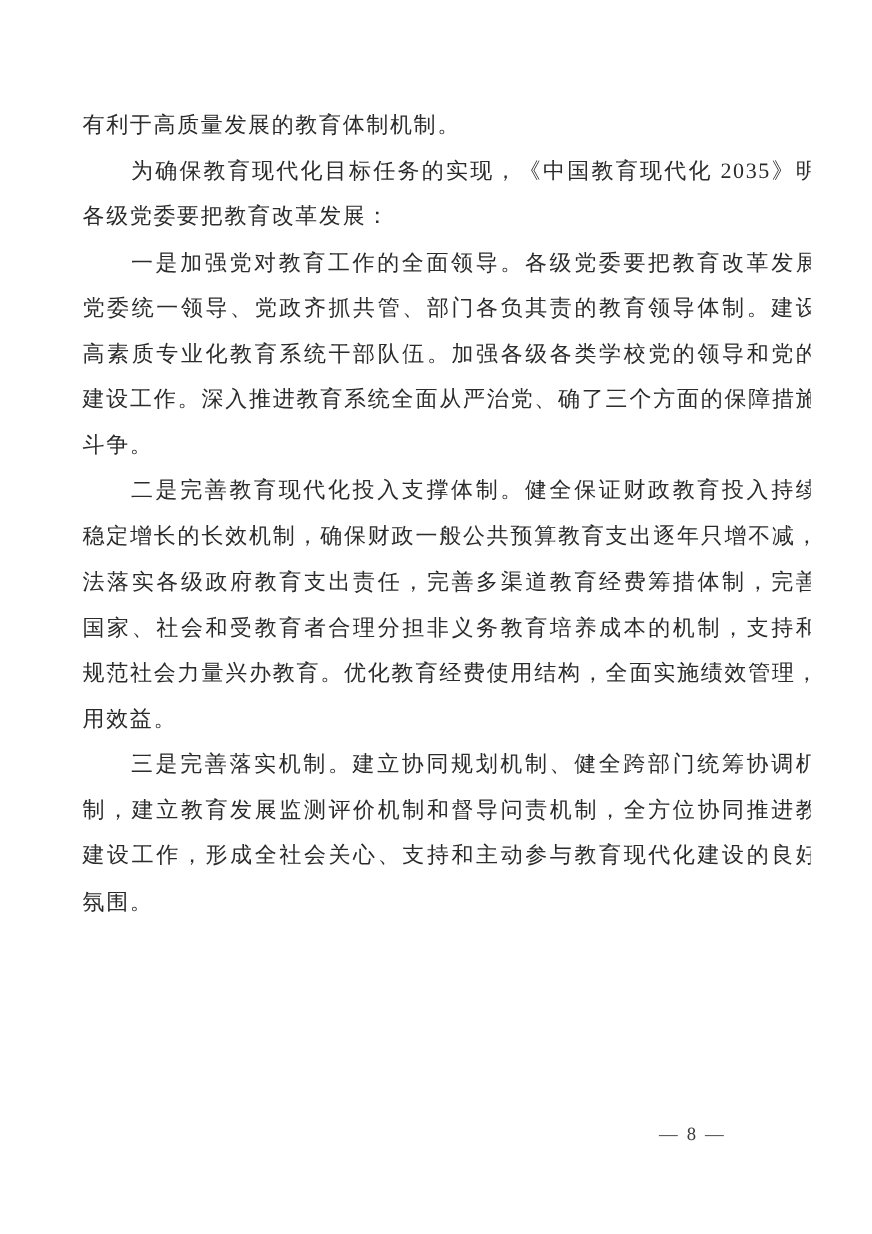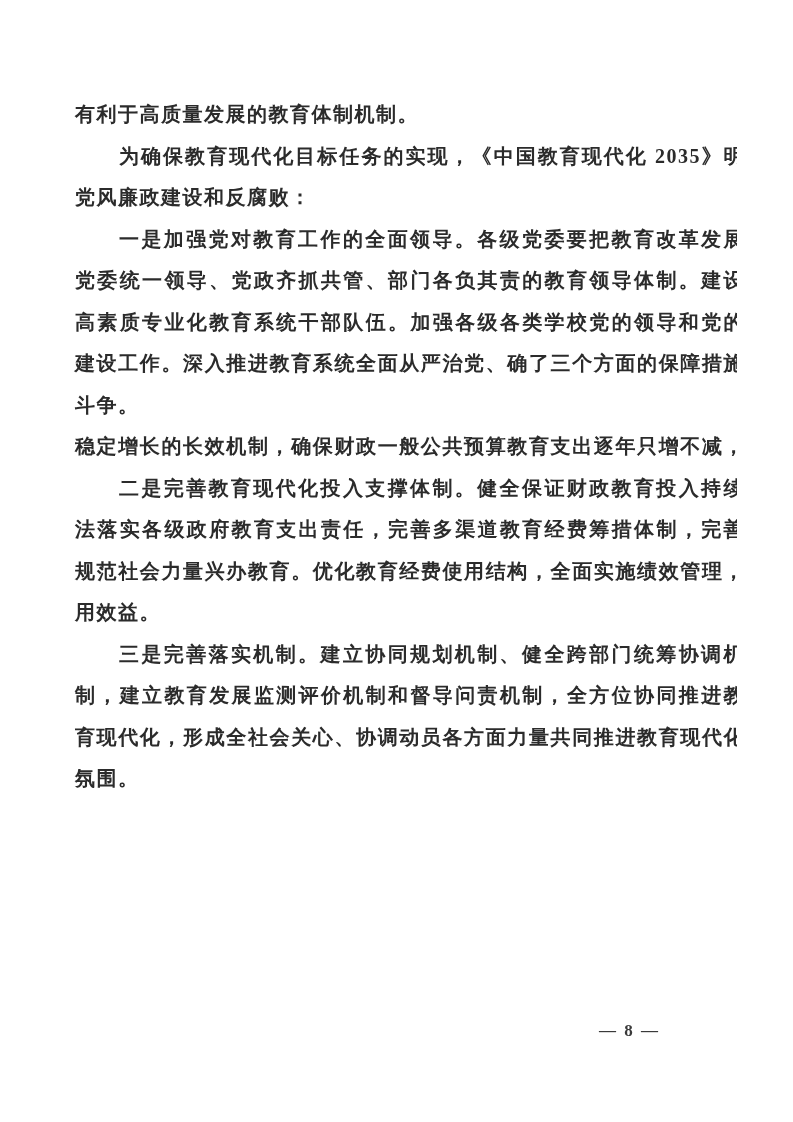"有利于高质量发展的教育体制机制。" .page { font-weight: bold -> none }
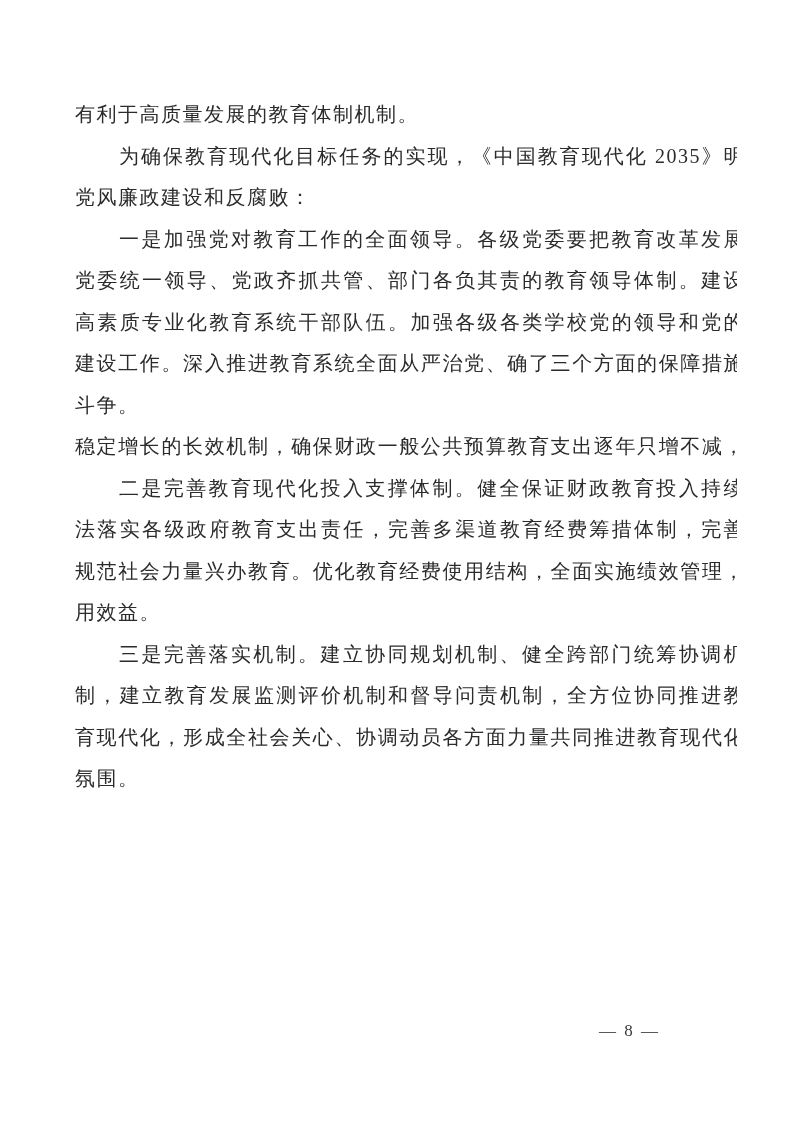"党风廉政建设和反腐败：" div.line { text: 党风廉政建设和反腐败 -> 各级党委要把教育改革发展 }
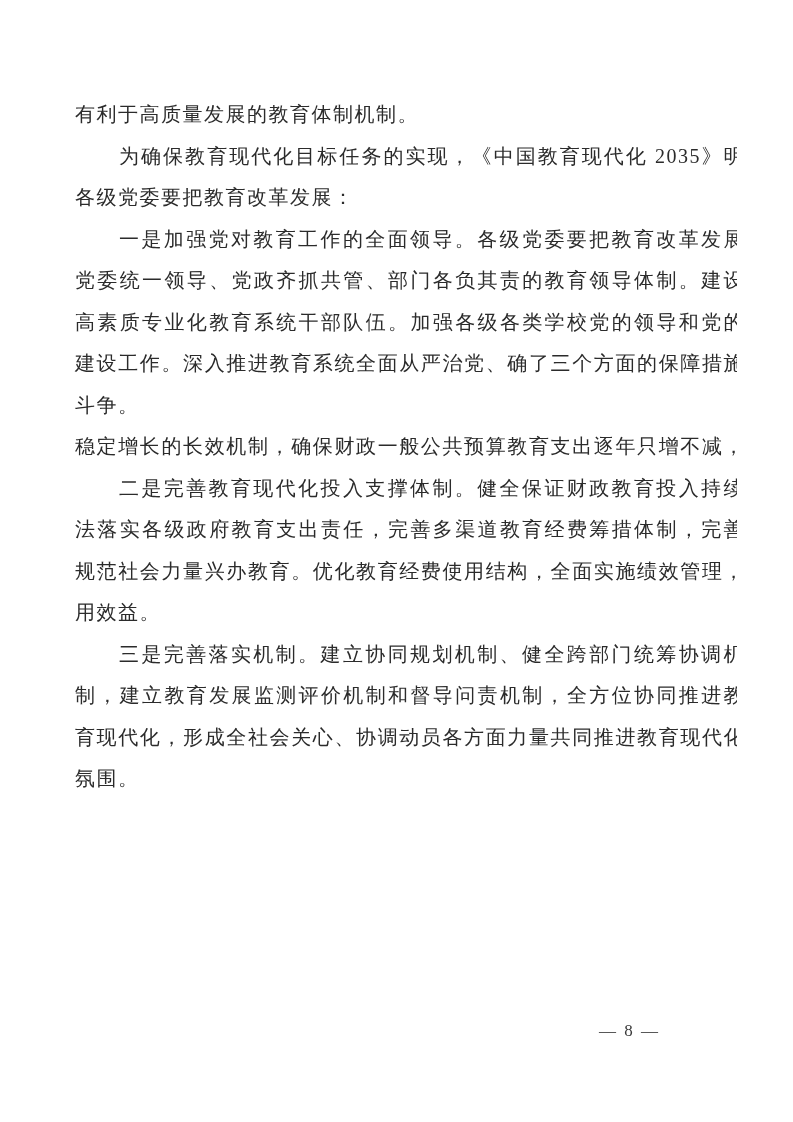"稳定增长的长效机制，确保财政一般公共预算教育支出逐年只增不减，" div.line { order: before "二是完善教育现代化投入支撑体制。健全保证财政教育投入持续" -> after "二是完善教育现代化投入支撑体制。健全保证财政教育投入持续" }
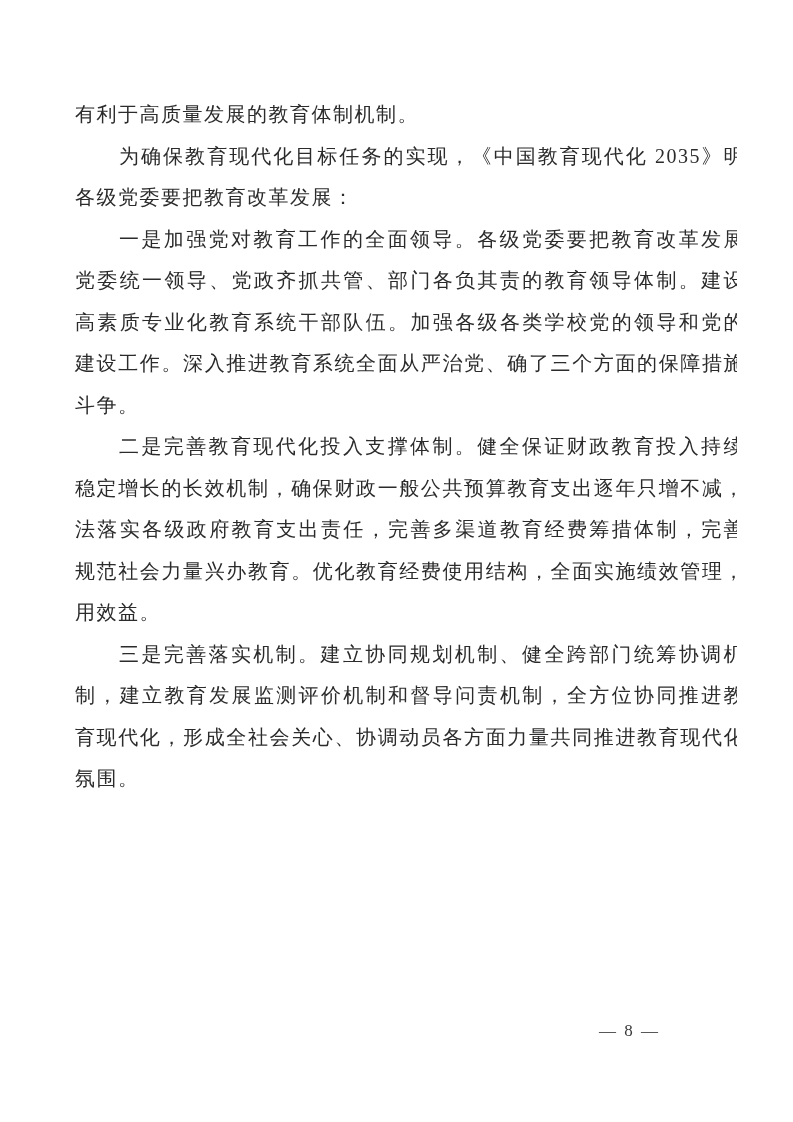"国家、社会和受教育者合理分担非义务教育培养成本的机制，支持和" div.line { html: none -> <div>国家、社会和受教育者合理分担非义务教育培养成本的机制，支持和</div> }
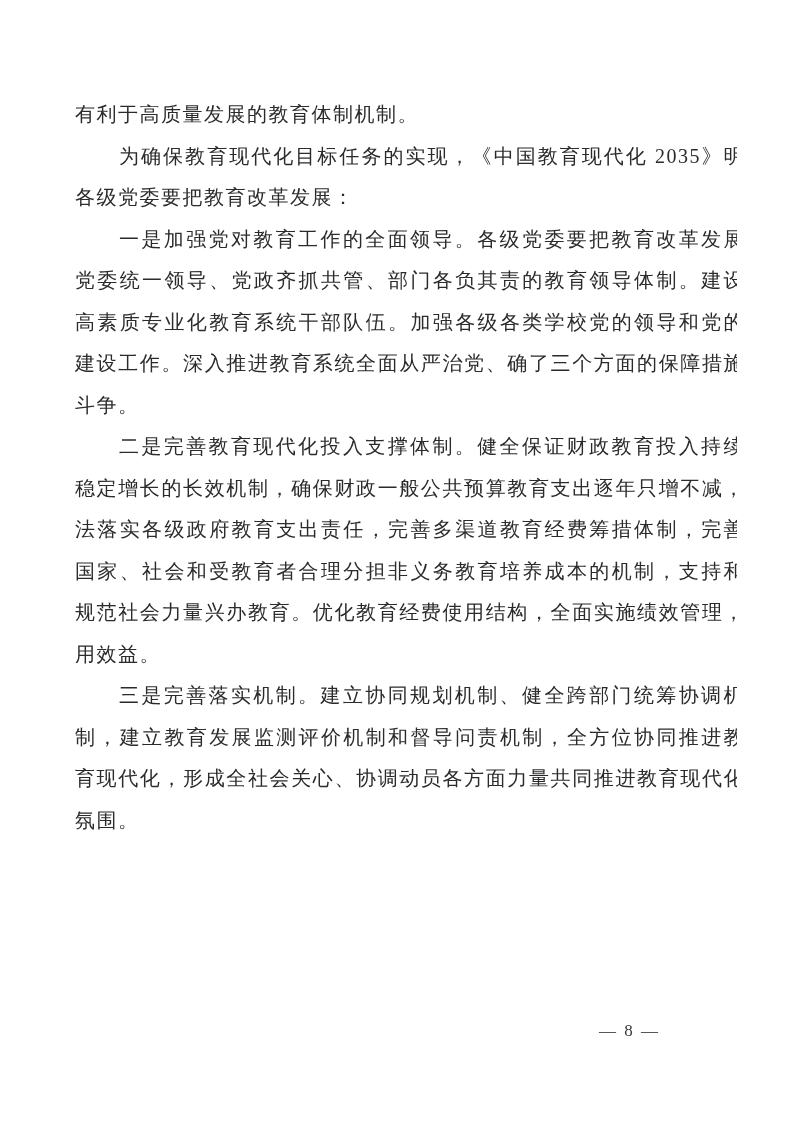"育现代化，形成全社会关心、协调动员各方面力量共同推进教育现代化" div.line { text: 育现代化，形成全社会关心、协调动员各方面力量共同推进教育现代化 -> 建设工作，形成全社会关心、支持和主动参与教育现代化建设的良好 }
